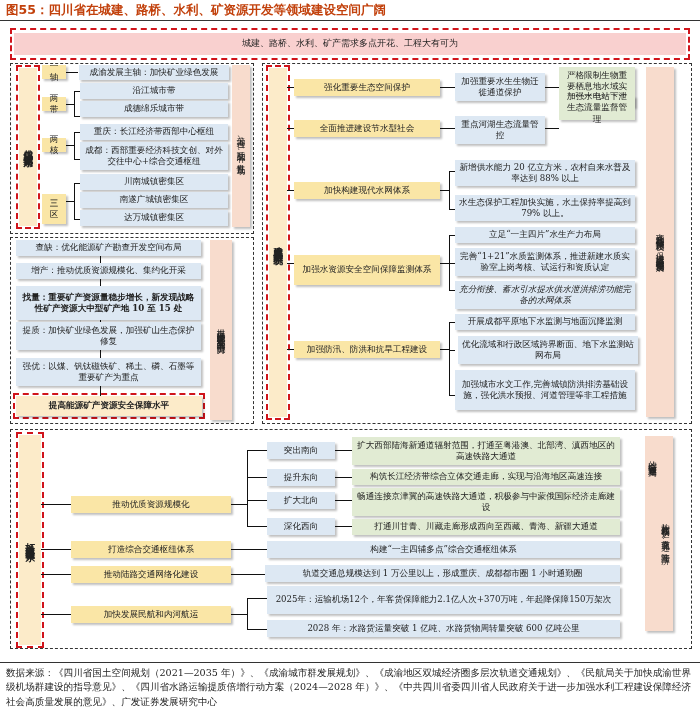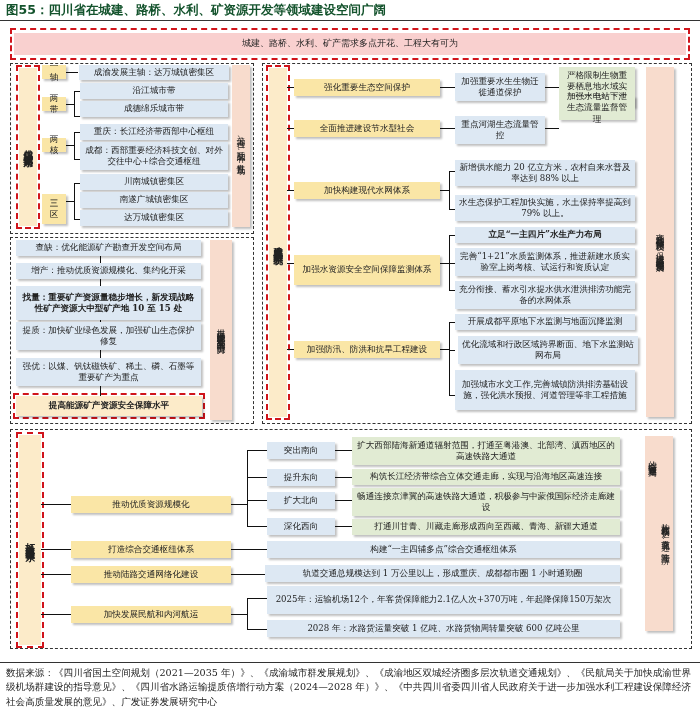"图55：四川省在城建、路桥、水利、矿资源开发等领域建设空间广阔" .title { color: #14532d -> #c2410c }
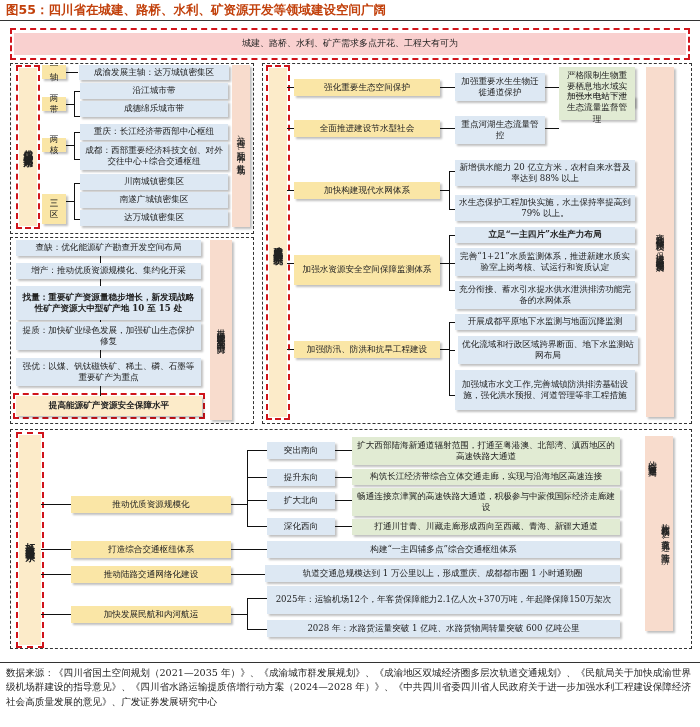"成渝发展主轴：达万城镇密集区" div.abs { text: 达万城镇密集区 -> 加快矿业绿色发展 }
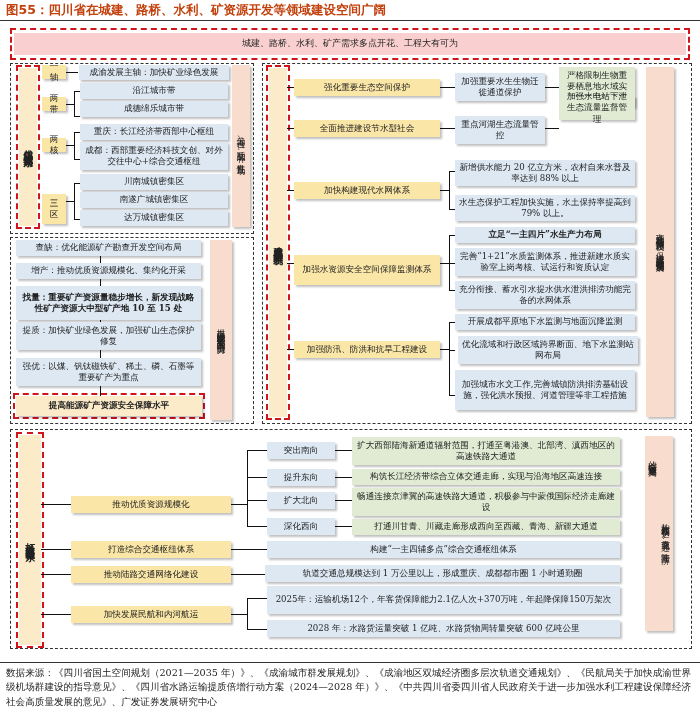"立足“一主四片”水生产力布局" div.abs { font-weight: bold -> none }
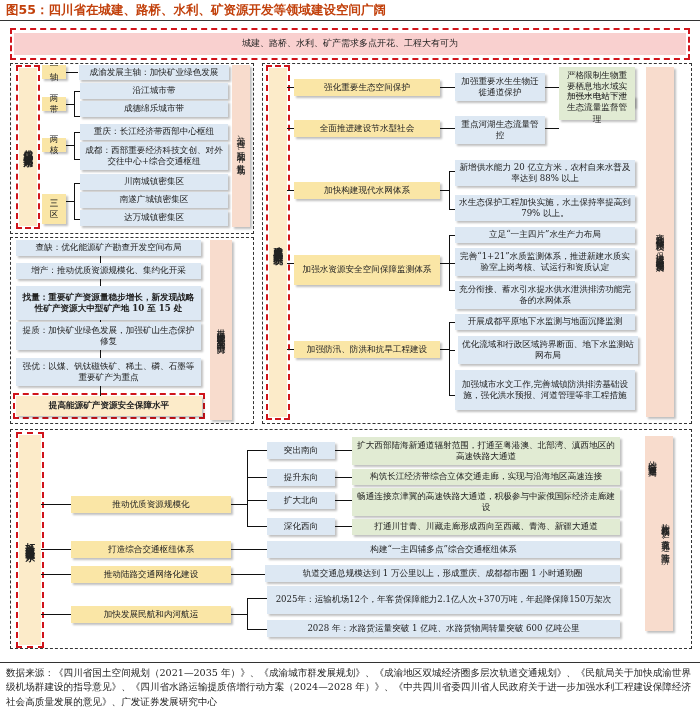"充分衔接、蓄水引水提水供水泄洪排涝功能完备的水网体系" div.abs { font-style: none -> italic }
